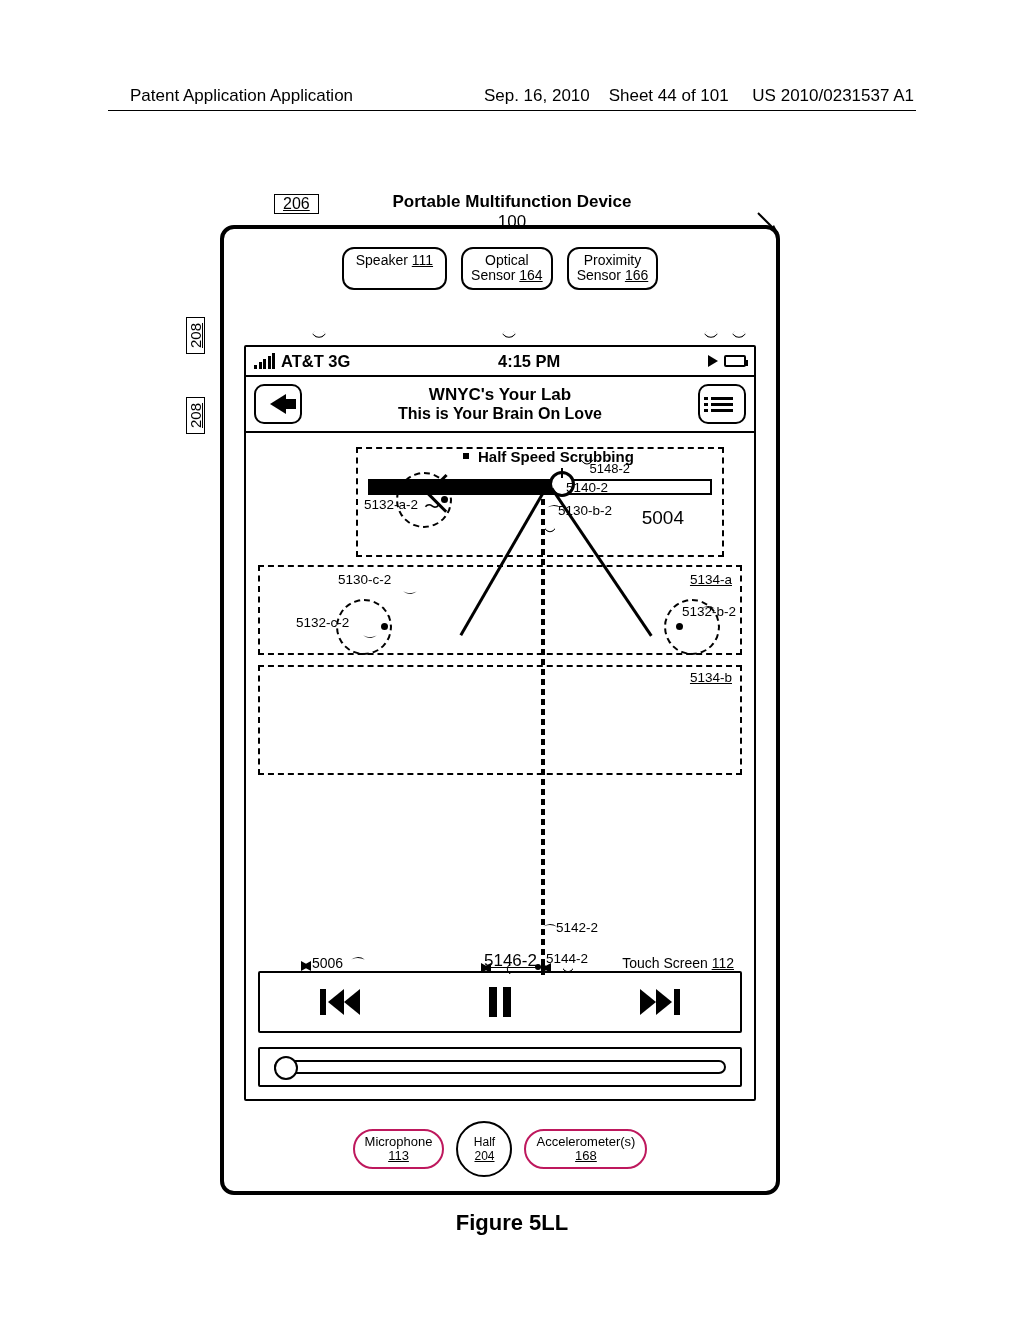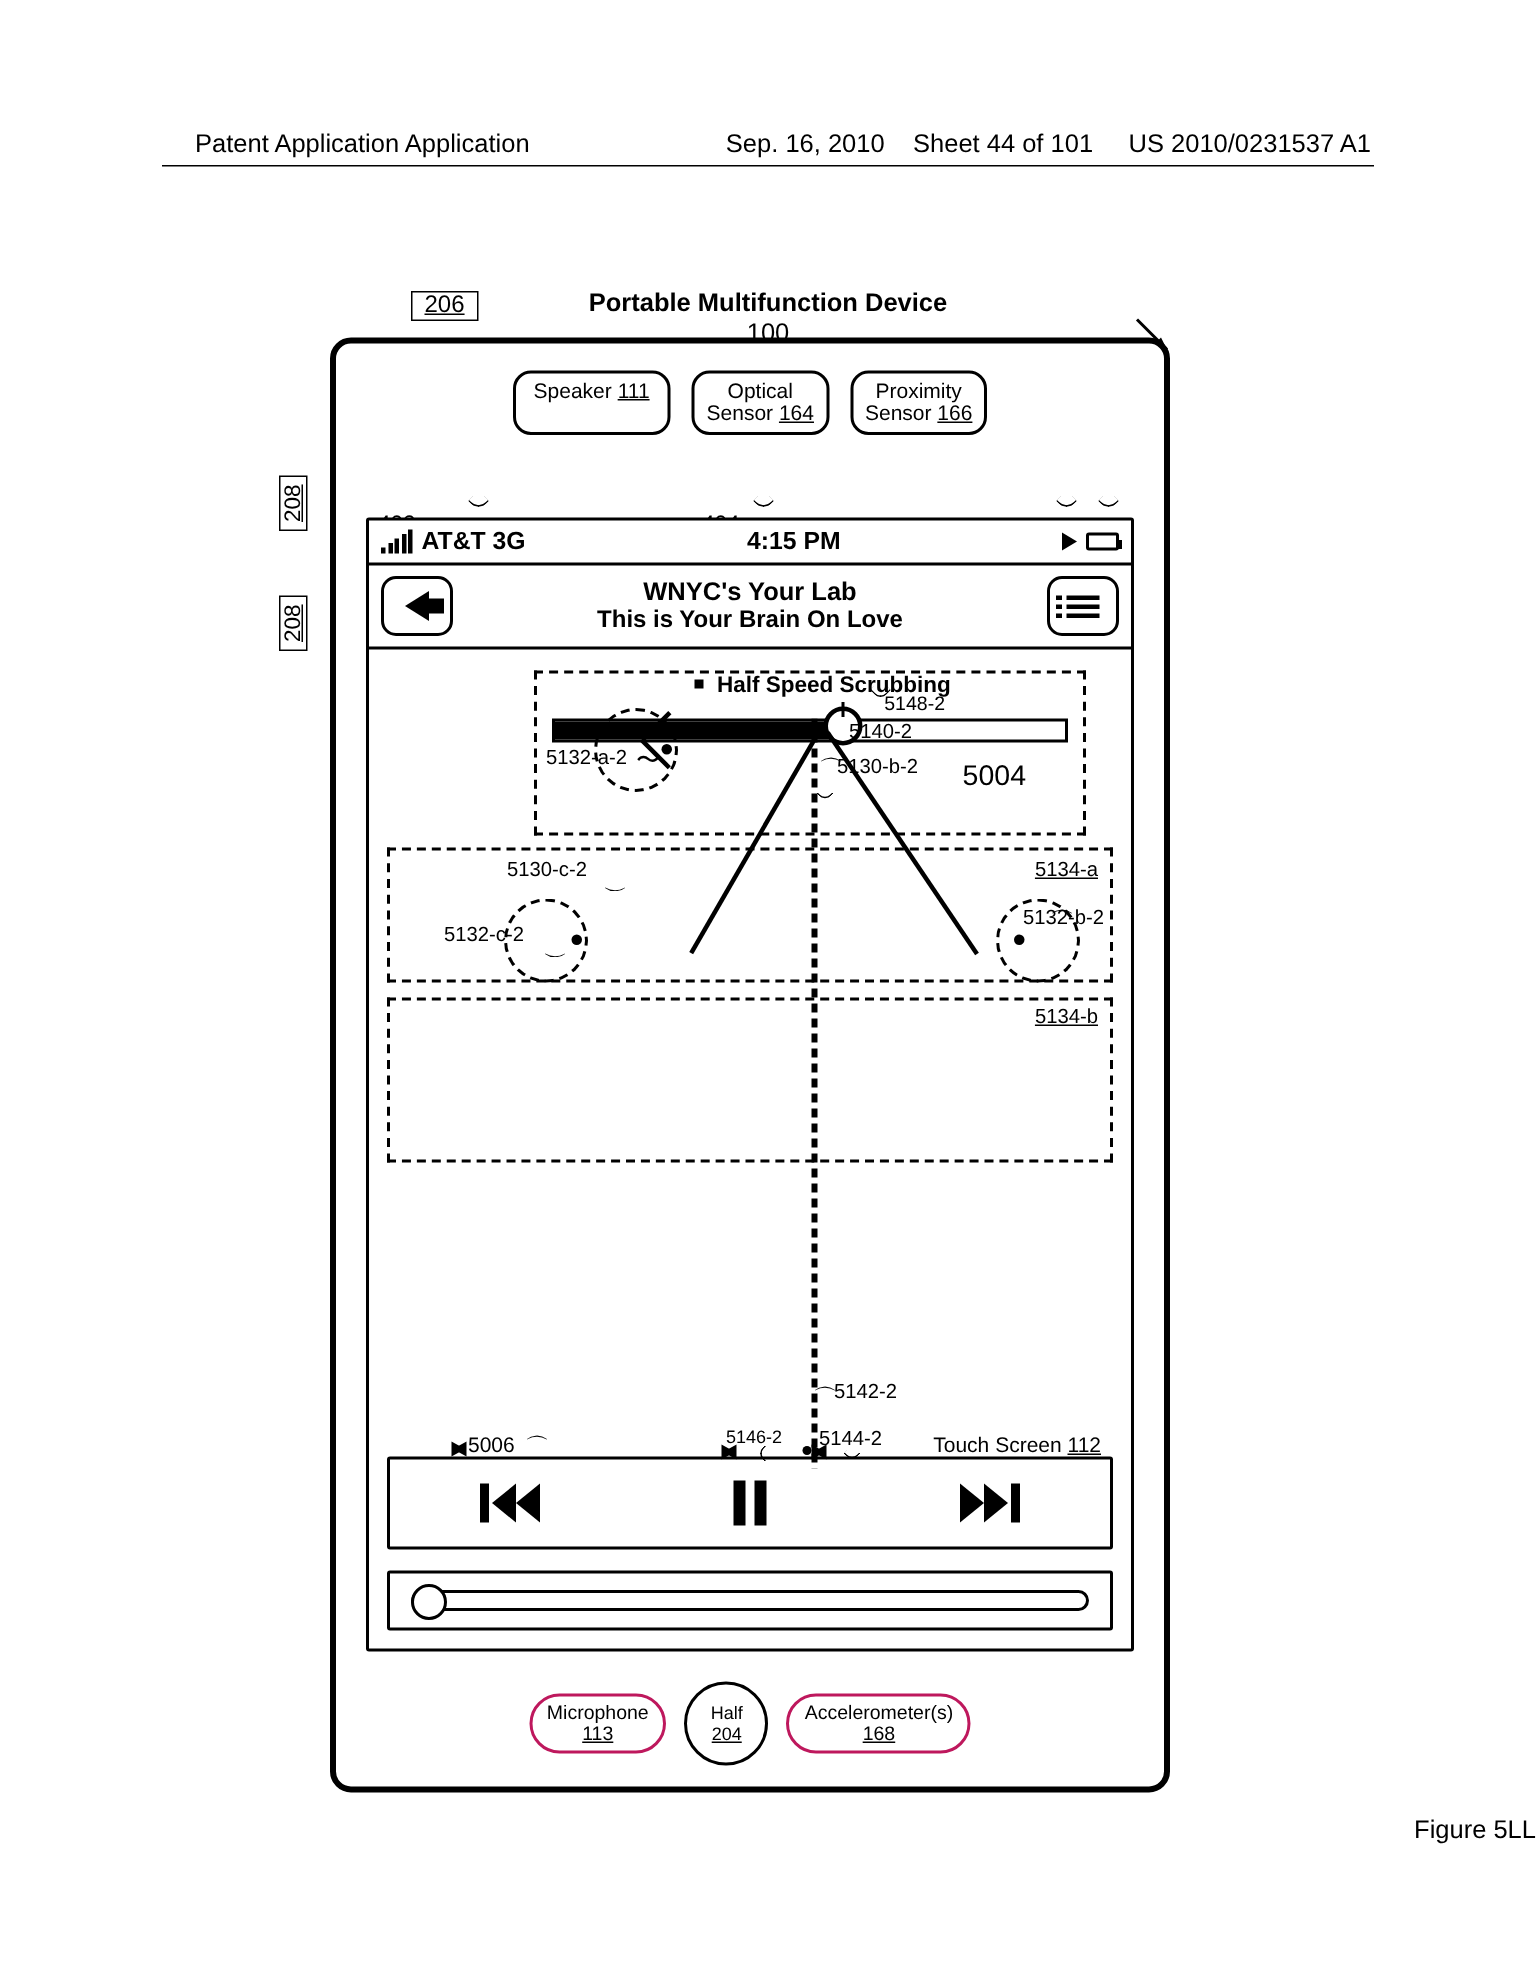"5146-2" .ref-5146 { font-size: 12px -> 17px; text-decoration: none -> underline }
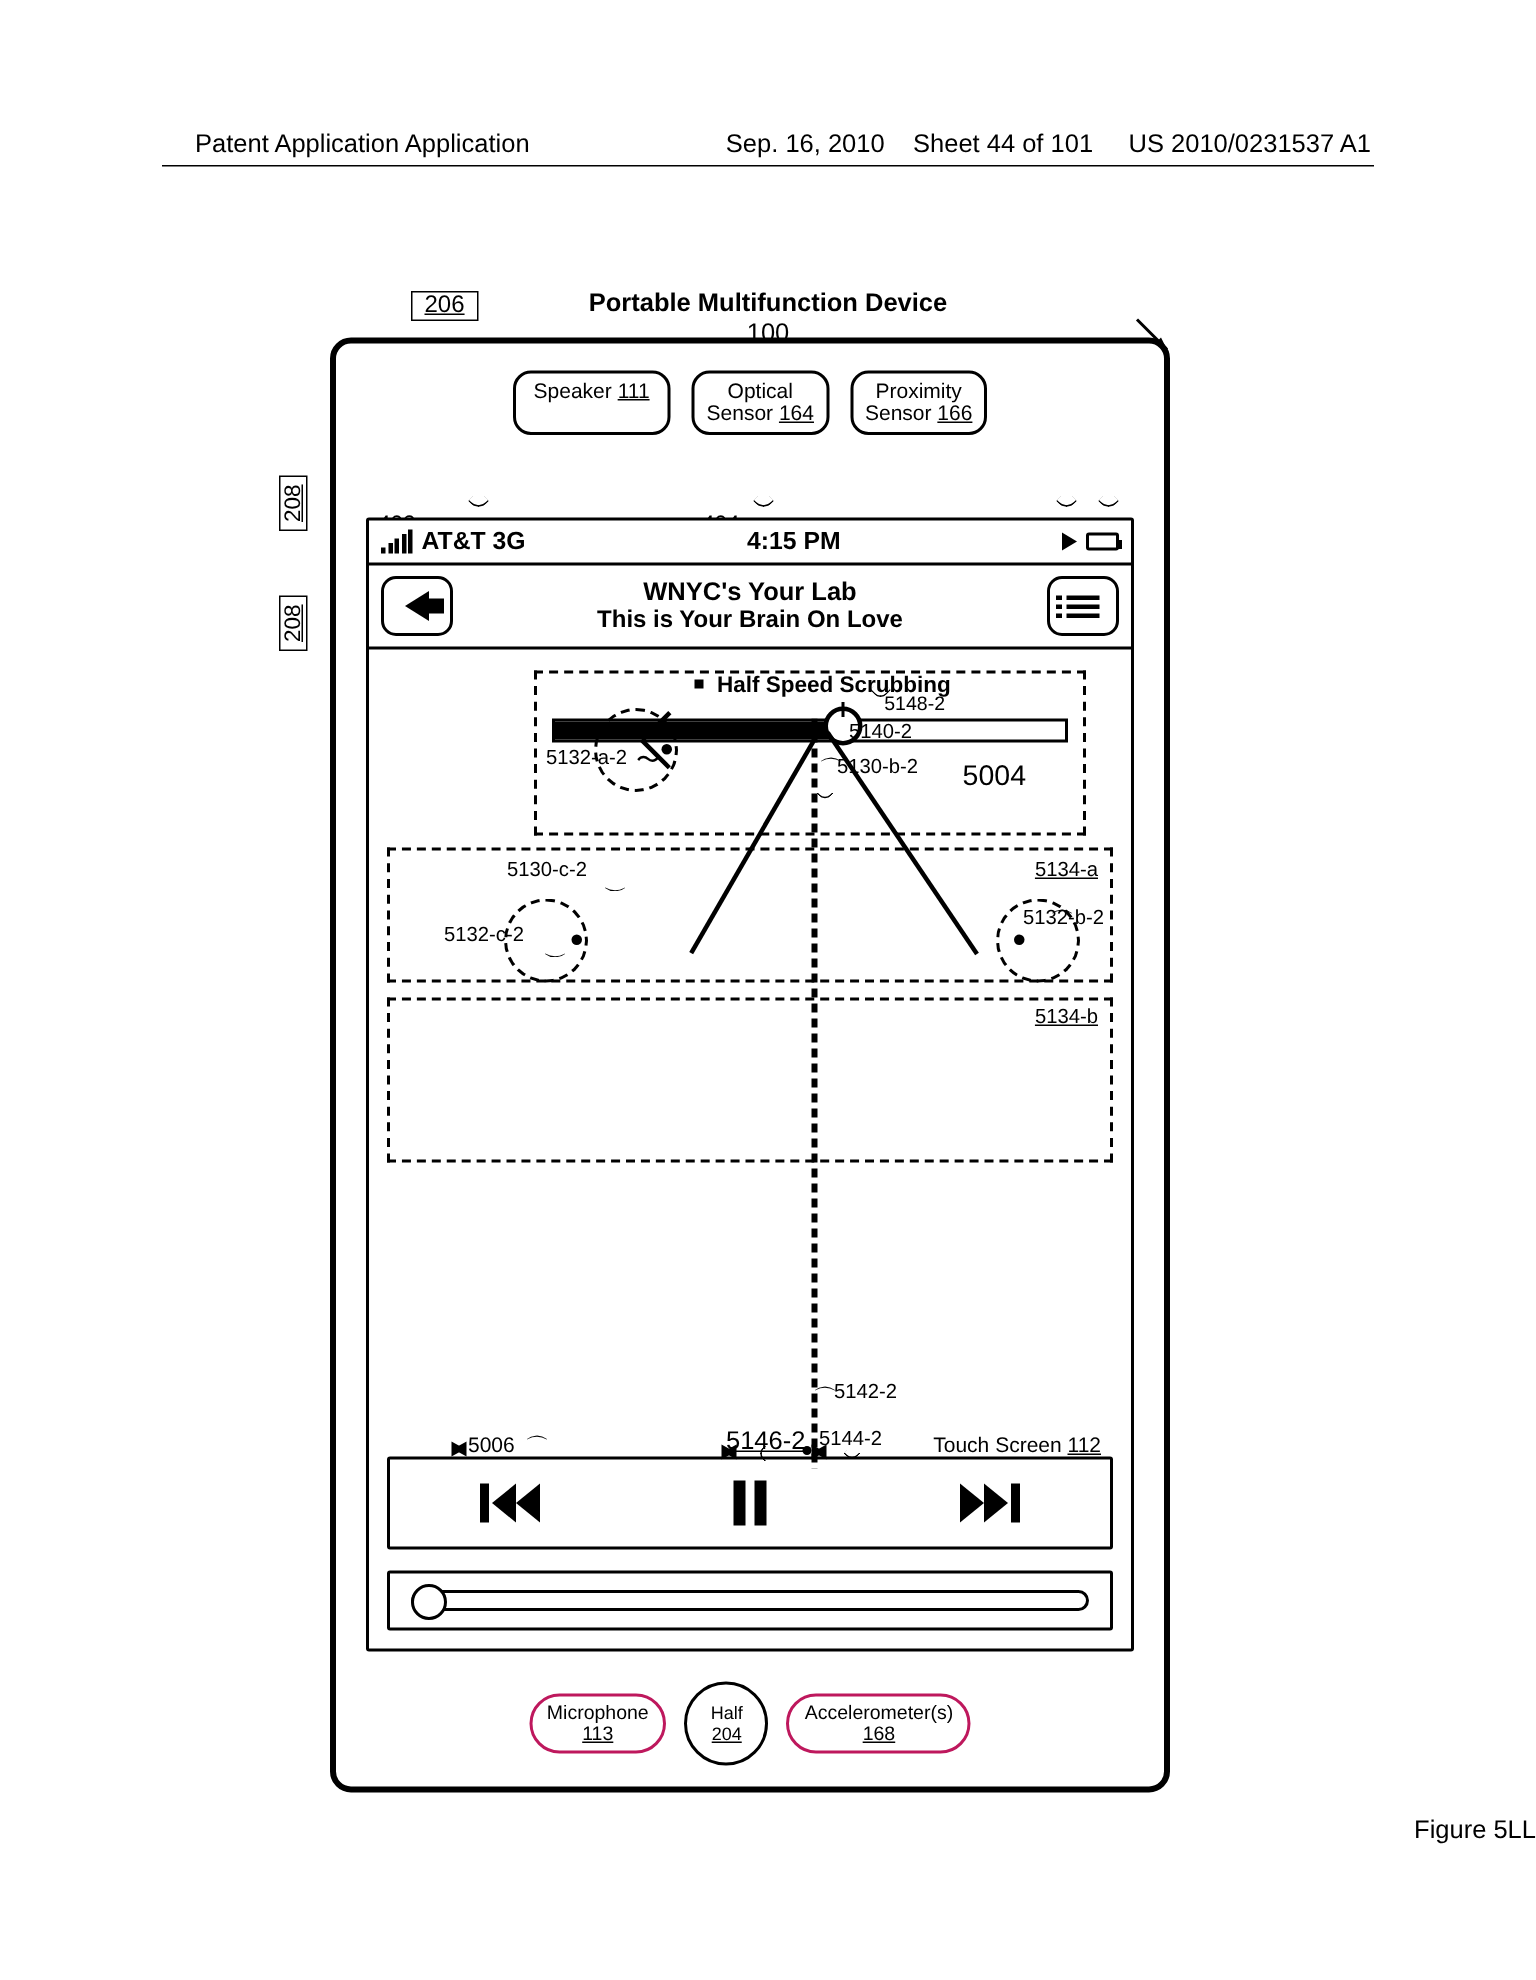"Figure 5LL" .figcap { font-size: 17px -> 22px; font-weight: normal -> bold; text-align: right -> center }
